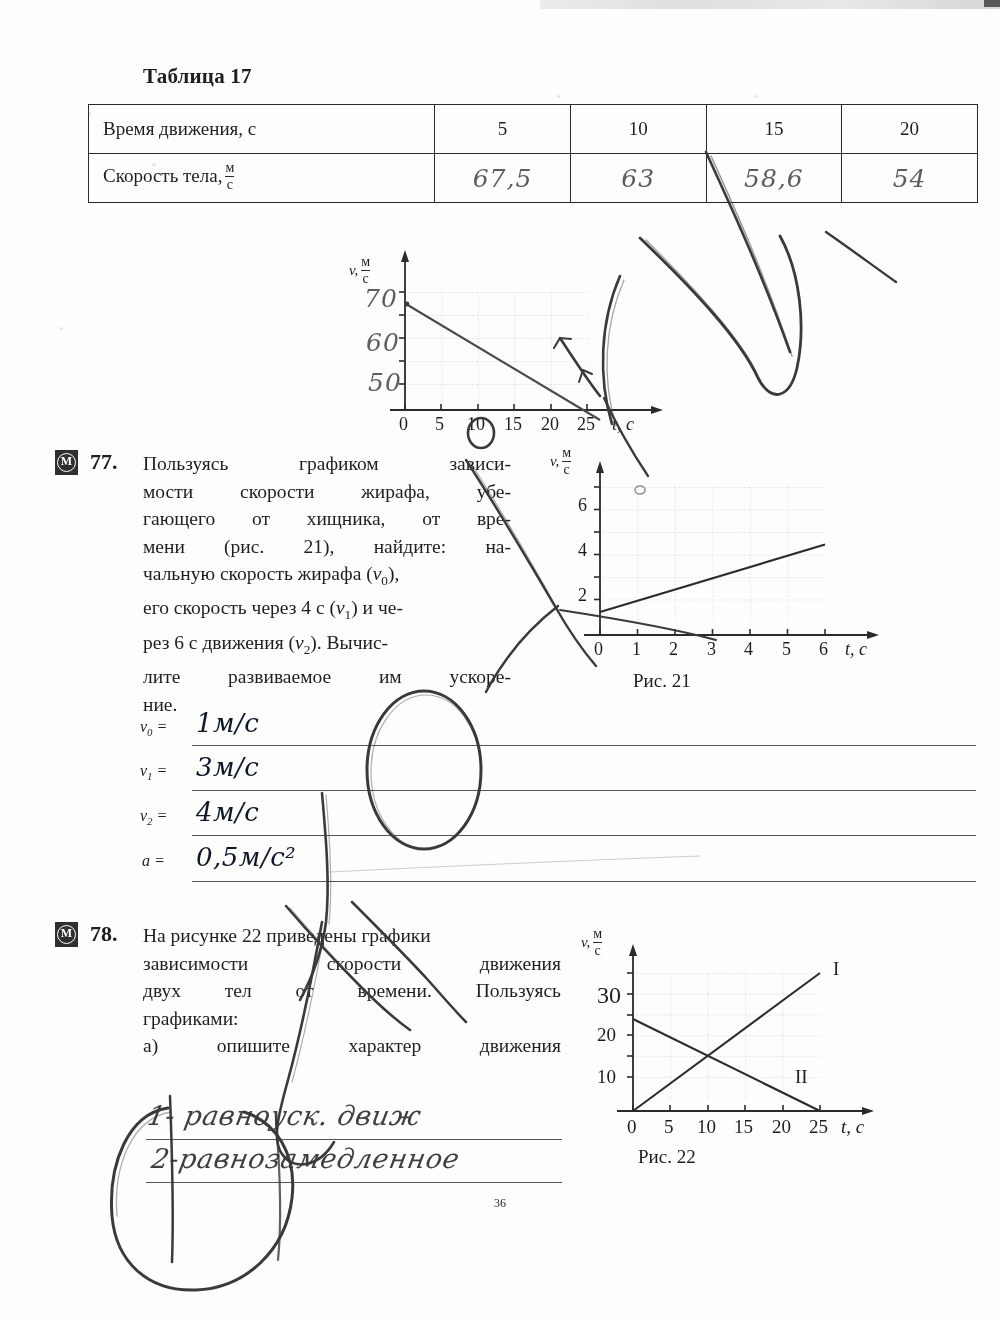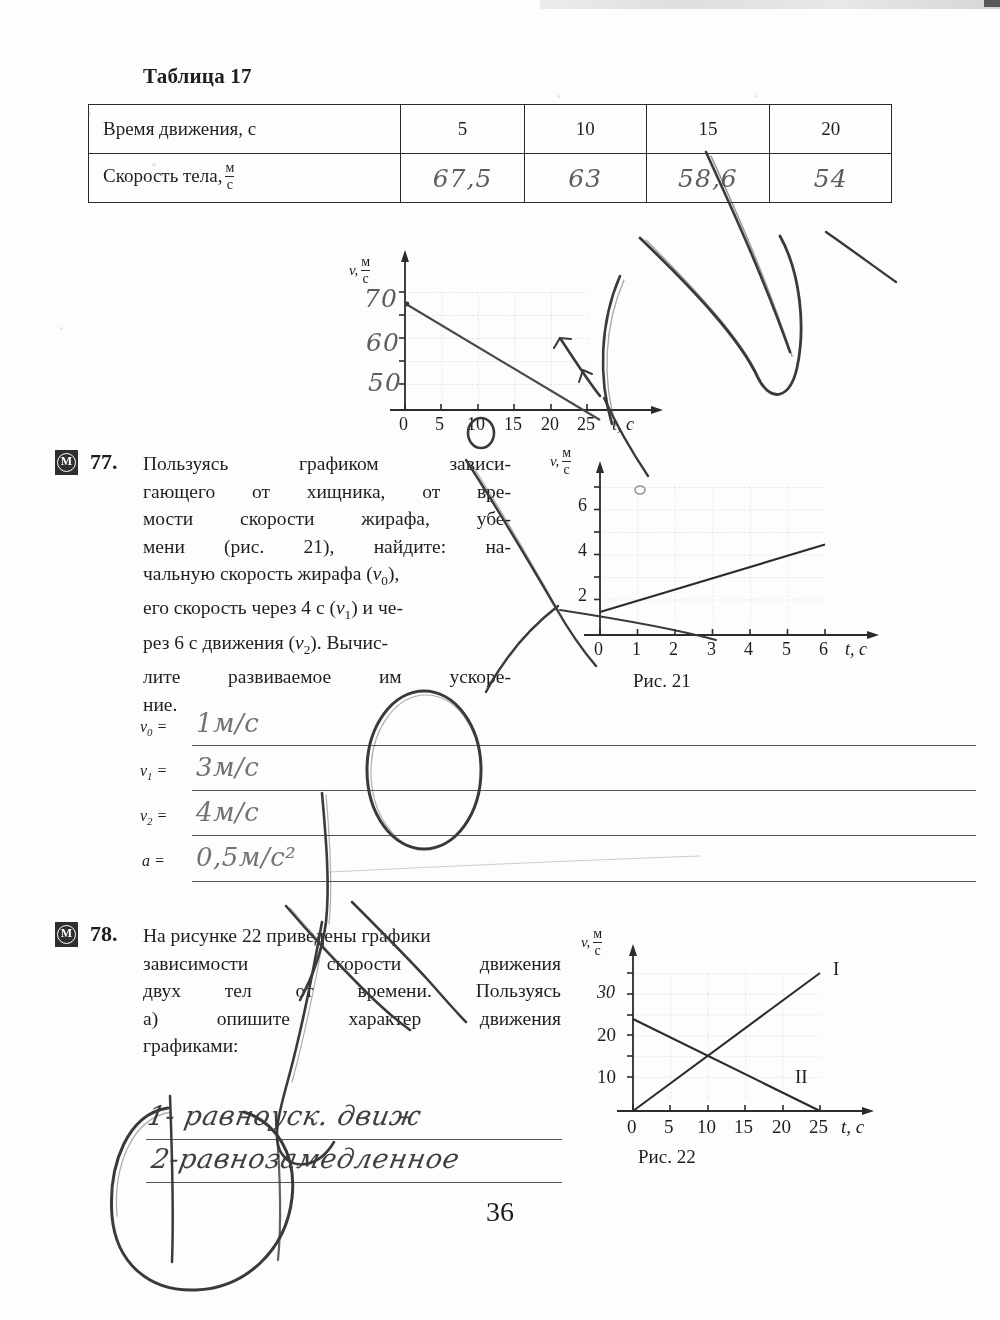"Время движения, с" table.t17 { width: 804px -> 890px }
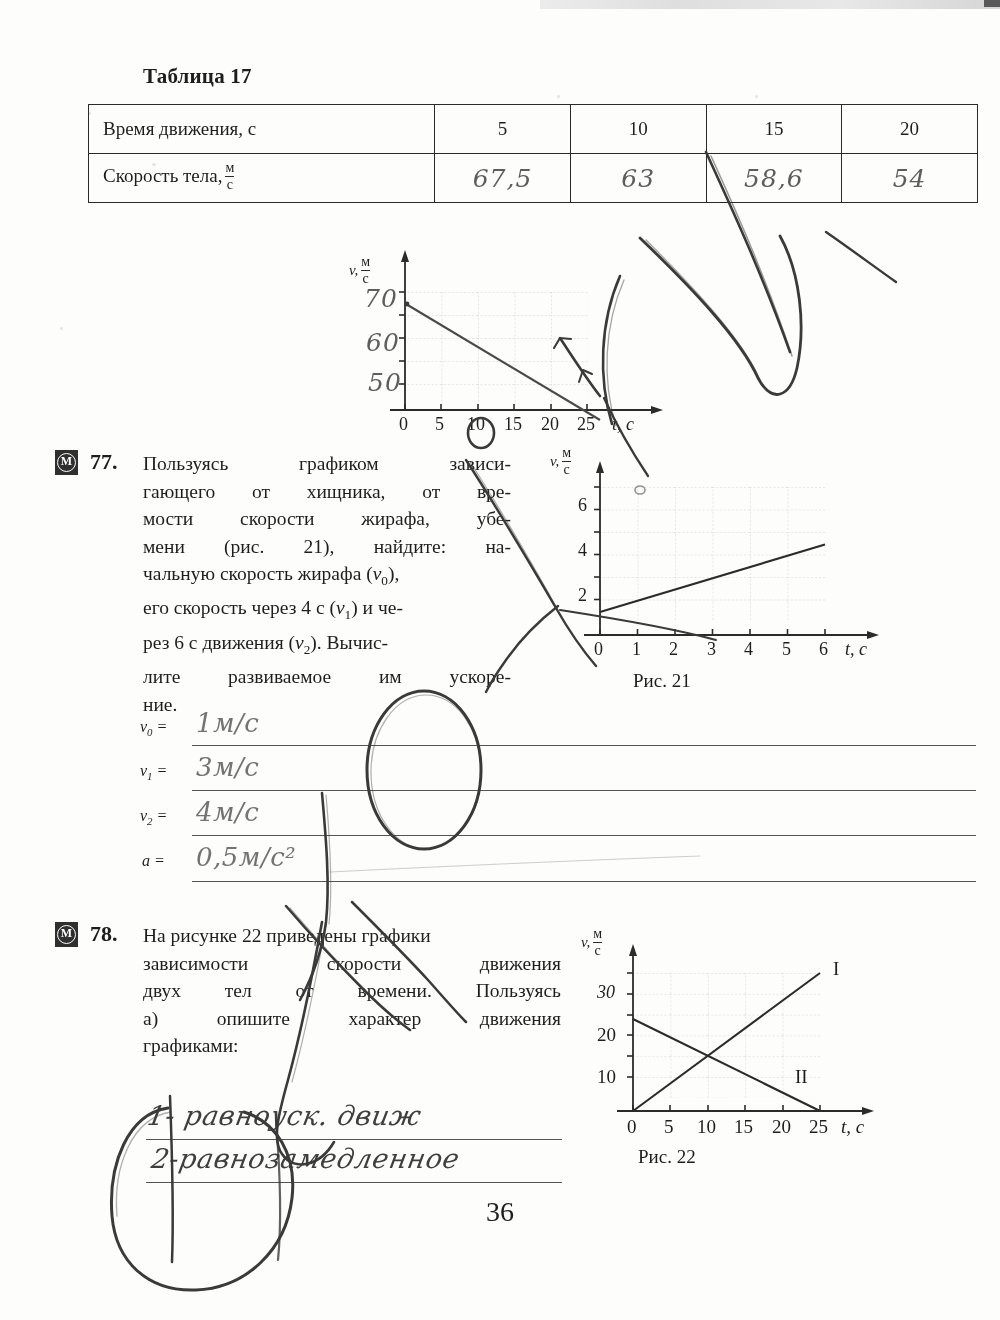"гающего от хищника, от вре-" span.ln { order: before "мости скорости жирафа, убе-" -> after "мости скорости жирафа, убе-" }
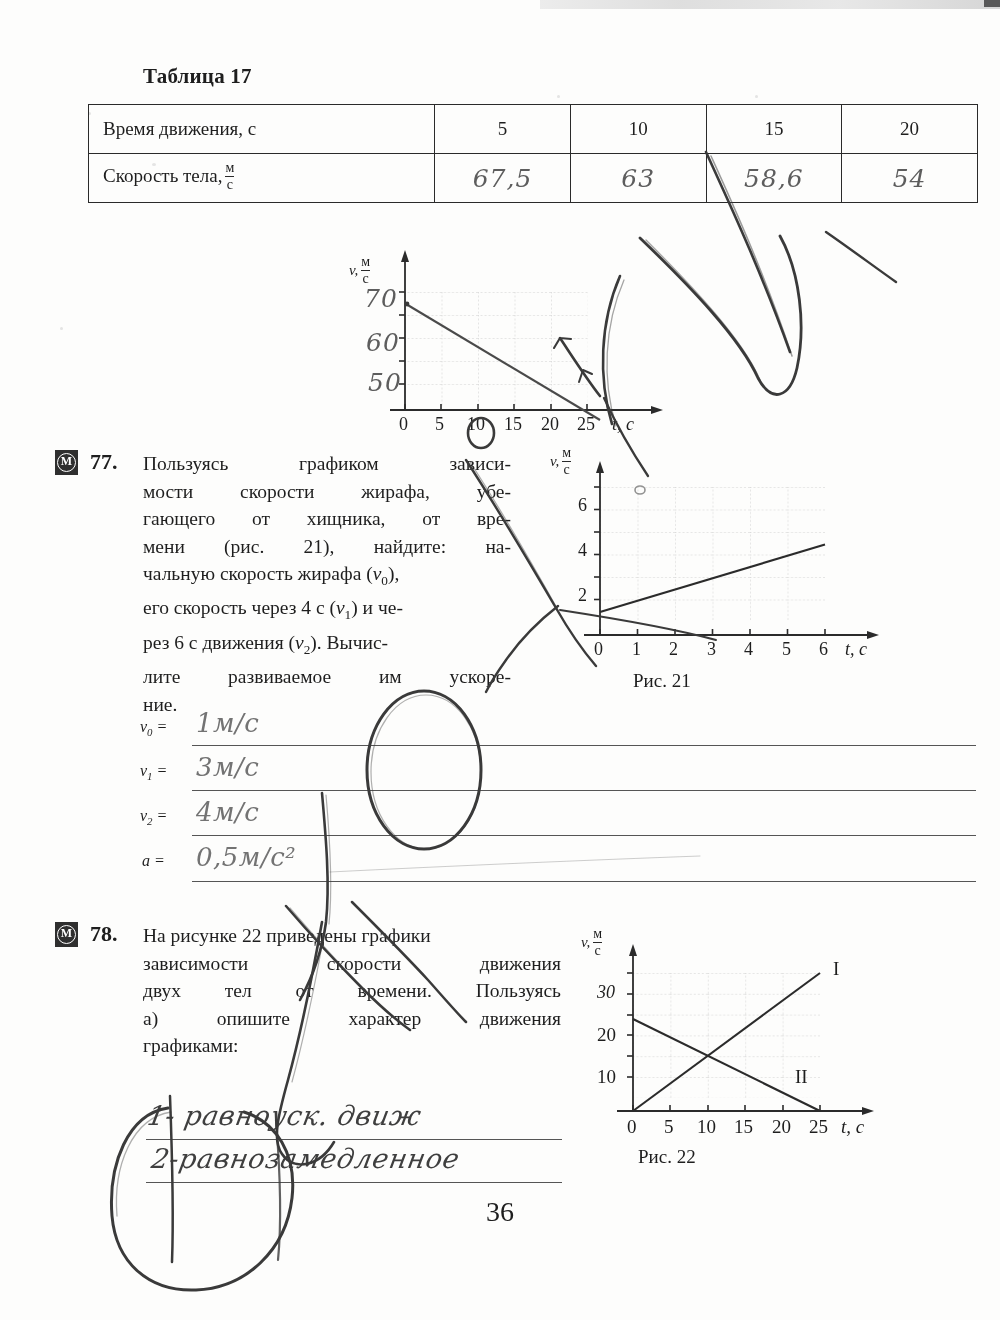"1м/с" .ans-hand { color: #737373 -> #0f172a }
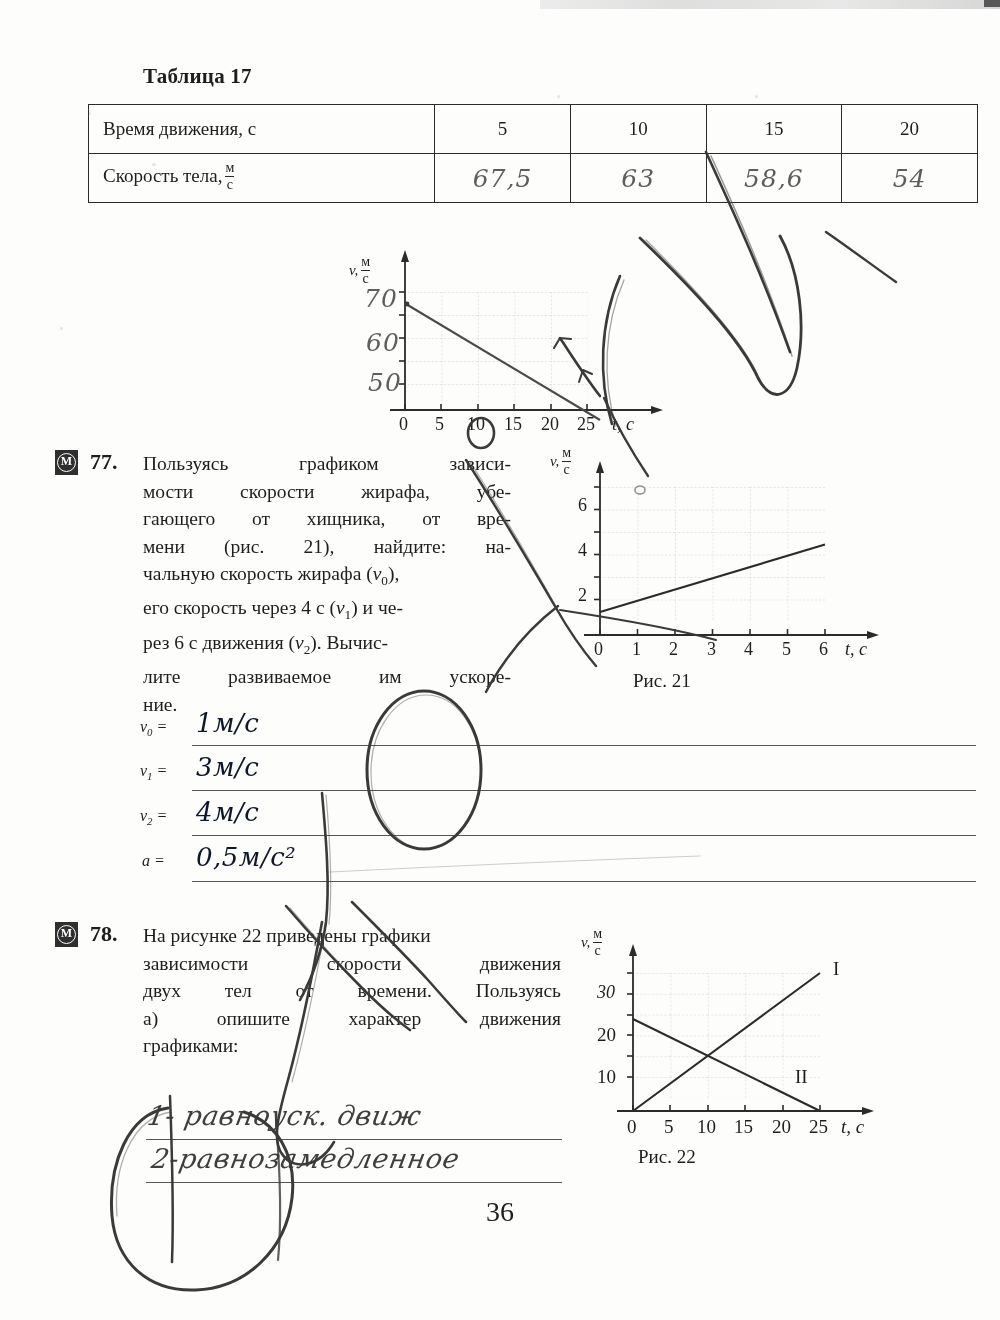"30" div { font-size: 18px -> 24px; font-style: italic -> none }
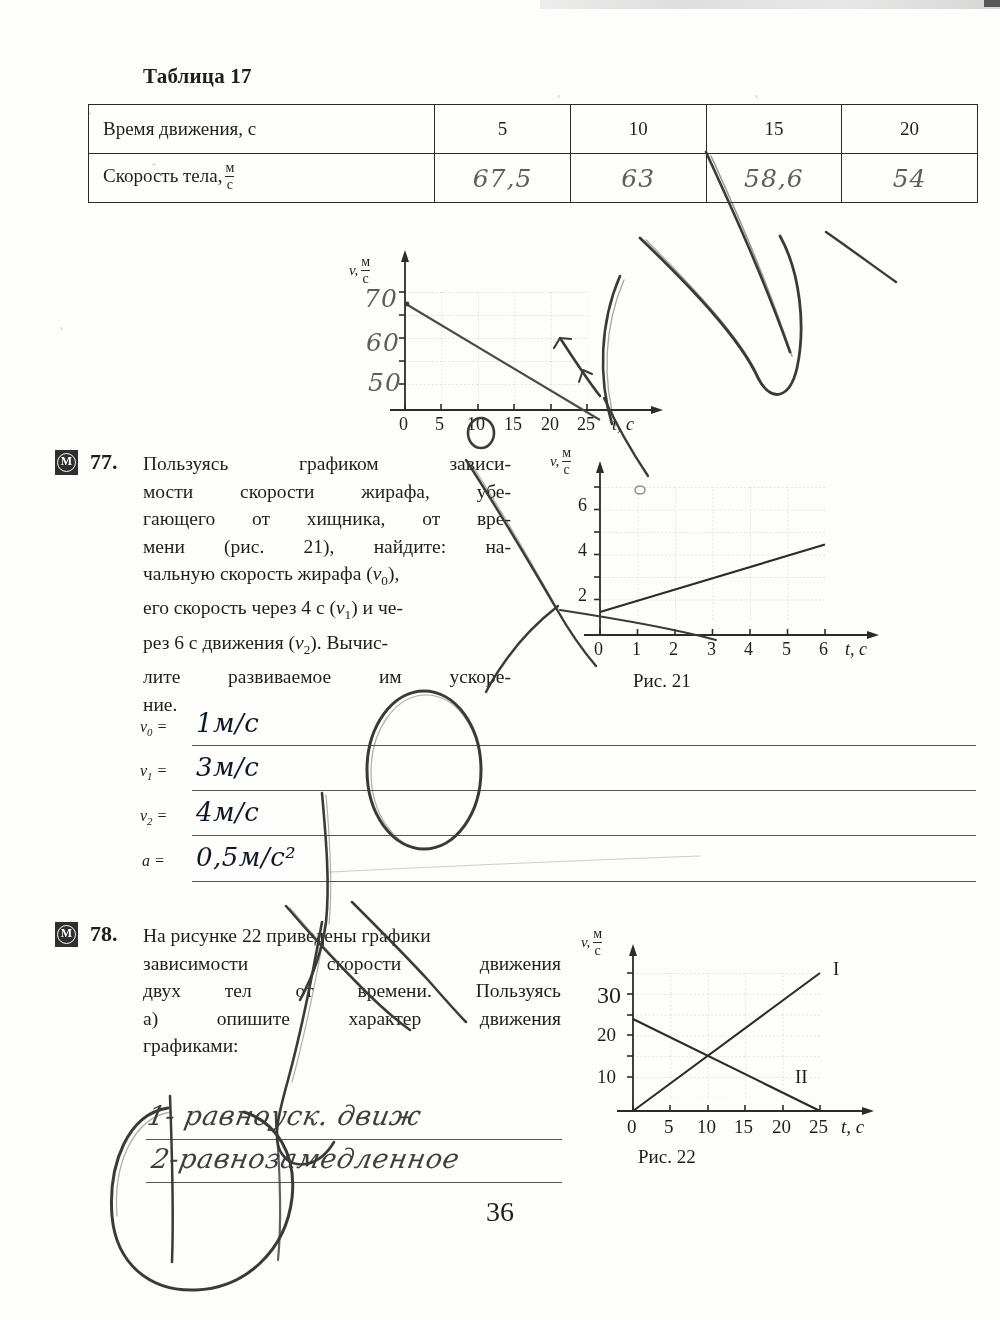"а) опишите характер движения" span.ln { order: before "графиками:" -> after "графиками:" }
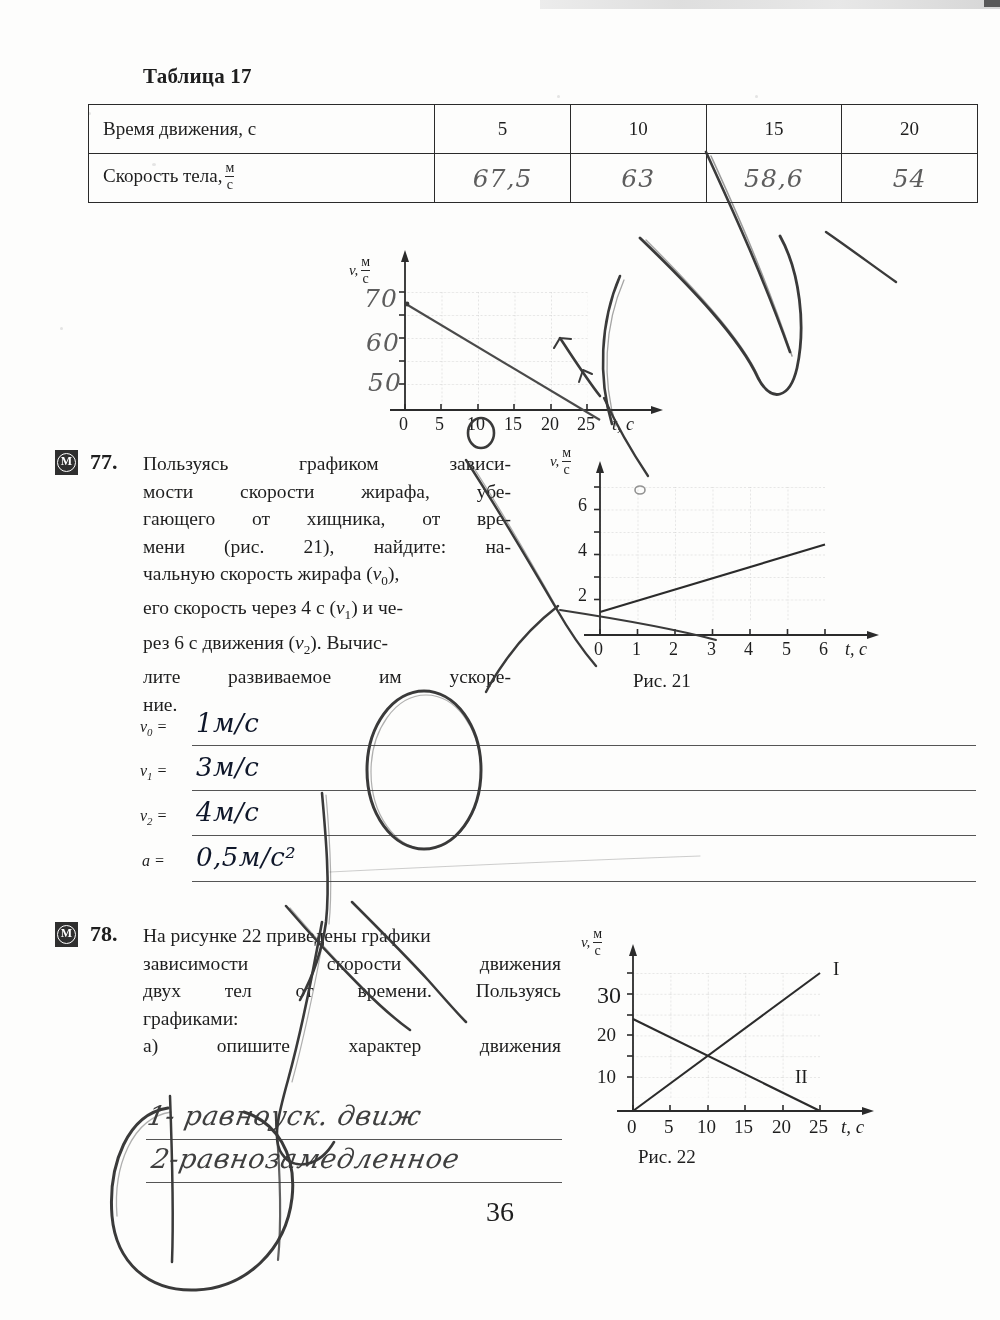"36" .page-num { font-size: 28px -> 12px }
